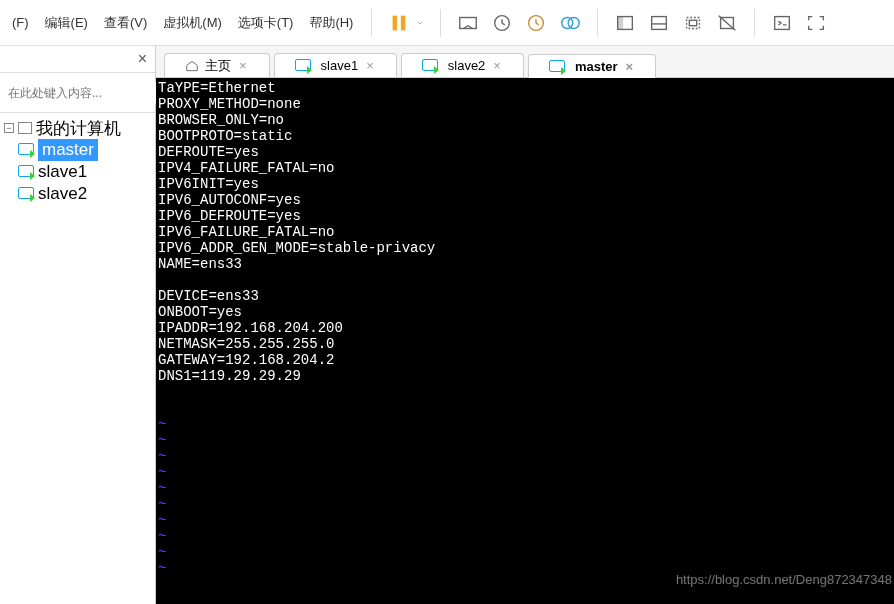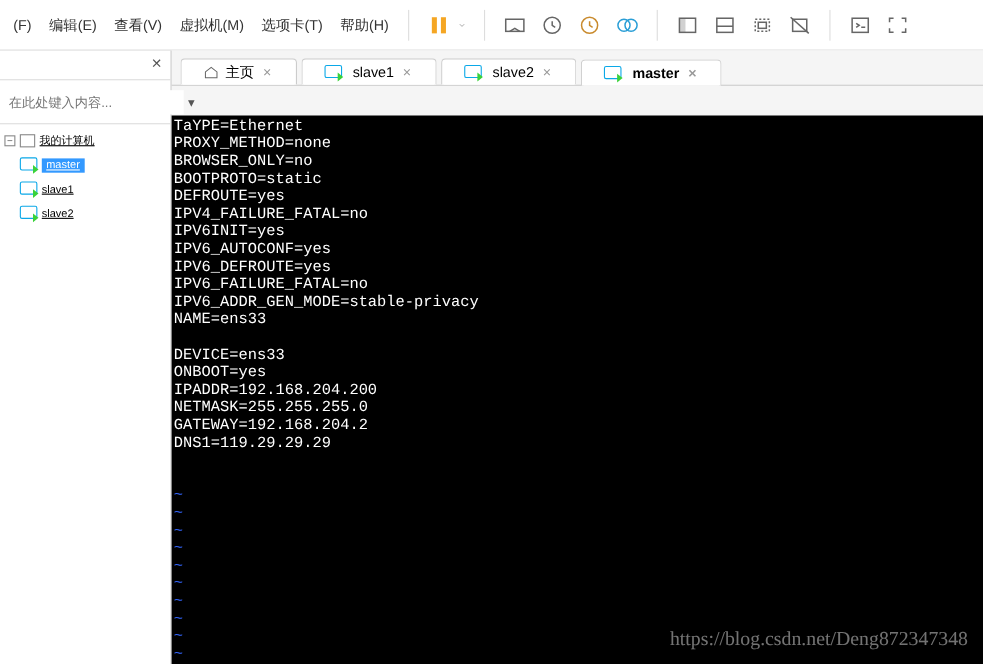"TaYPE=Ethernet" .terminal { margin-top: 27px -> none }
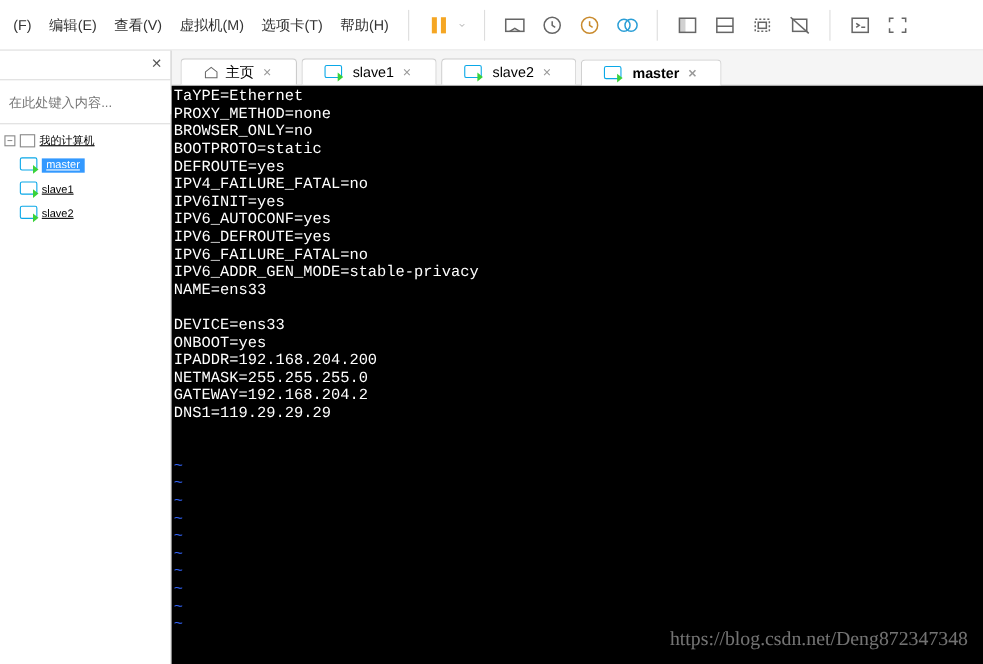"我的计算机" .tree-label { font-size: 10px -> 17px; text-decoration: underline -> none }
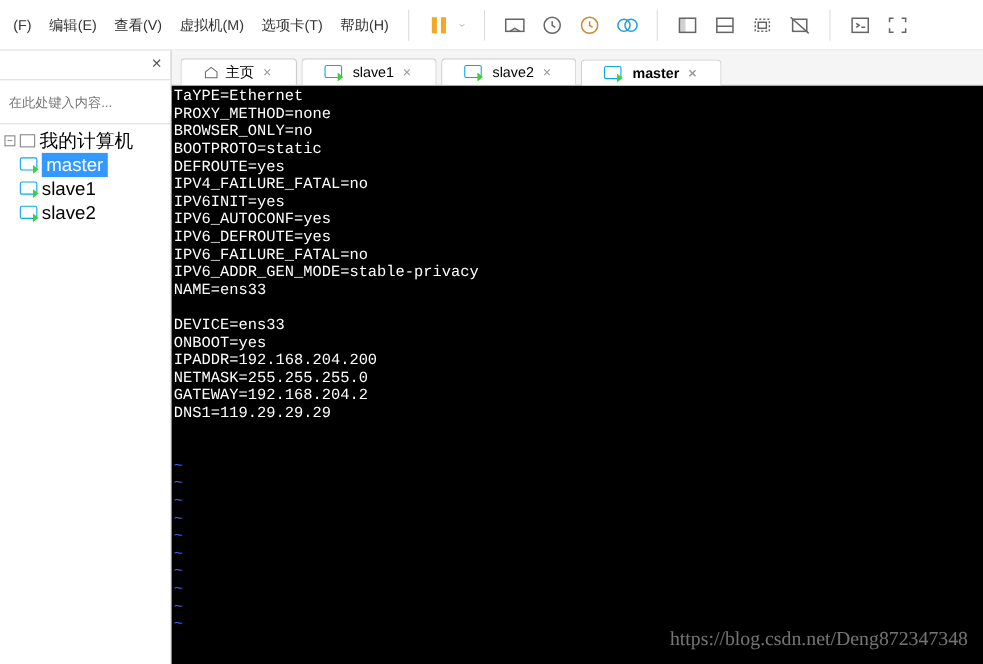"https://blog.csdn.net/Deng872347348" .watermark { font-family: Liberation Serif, serif -> Liberation Sans, sans-serif; font-size: 18px -> 13px; right: 14px -> 2px }
